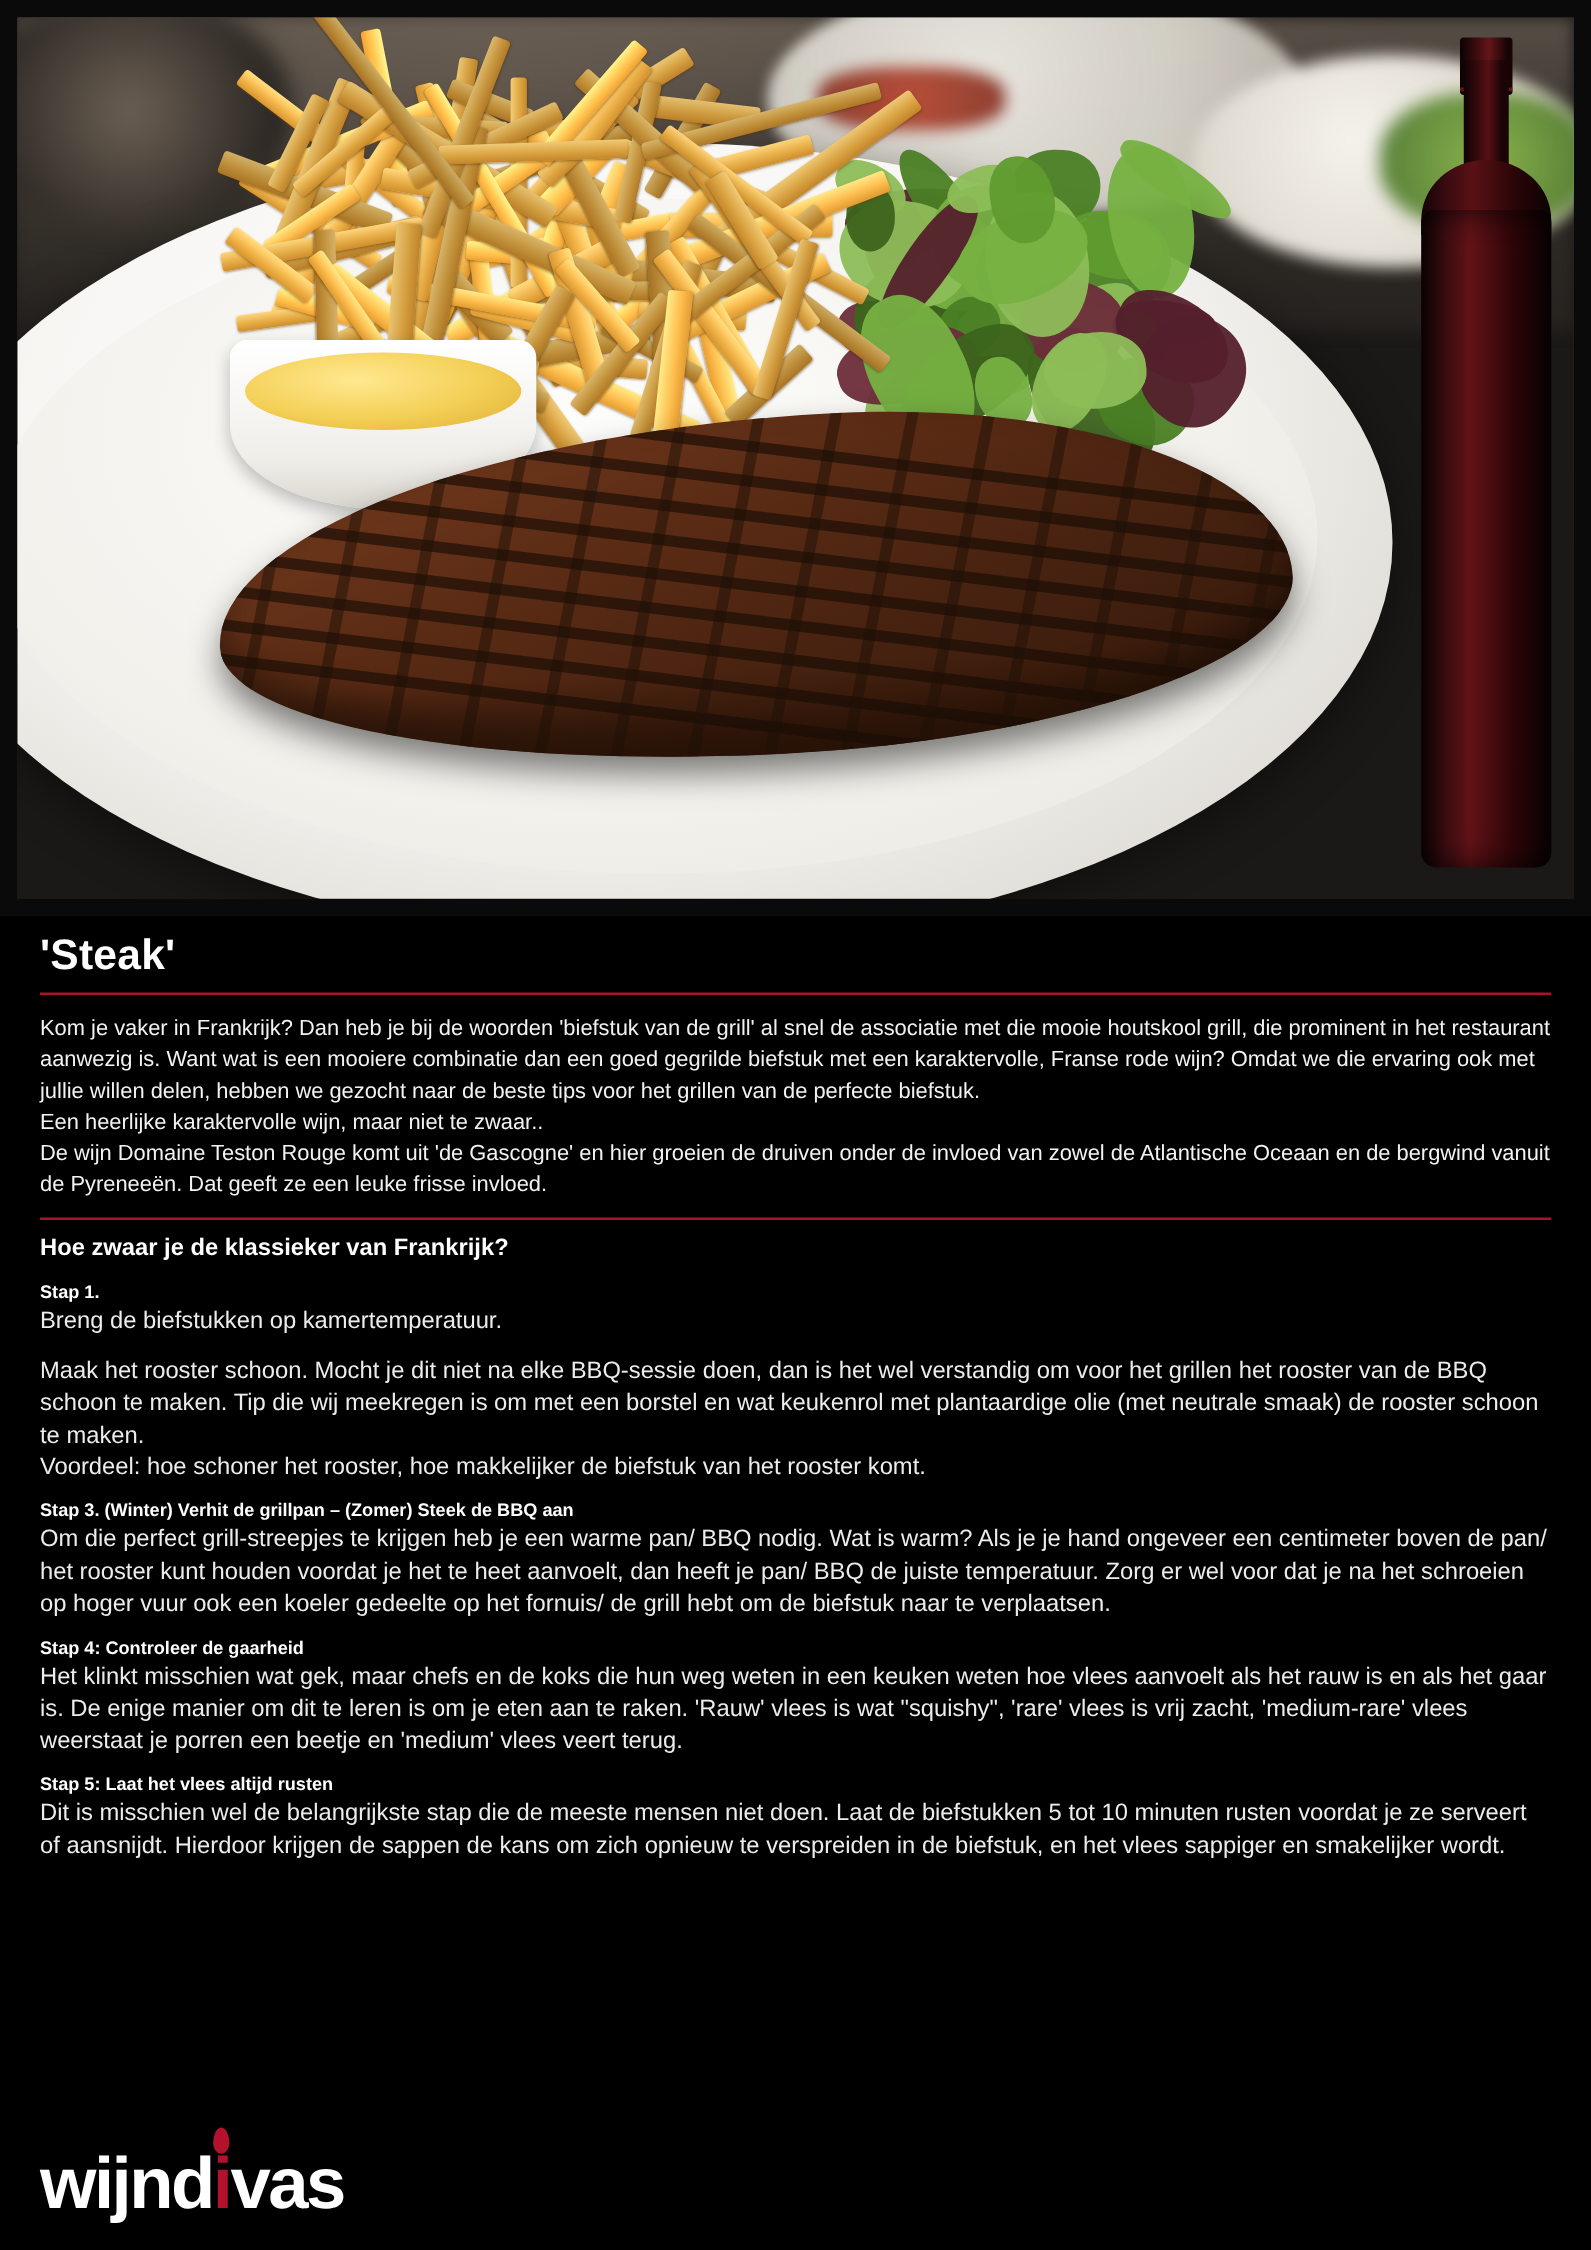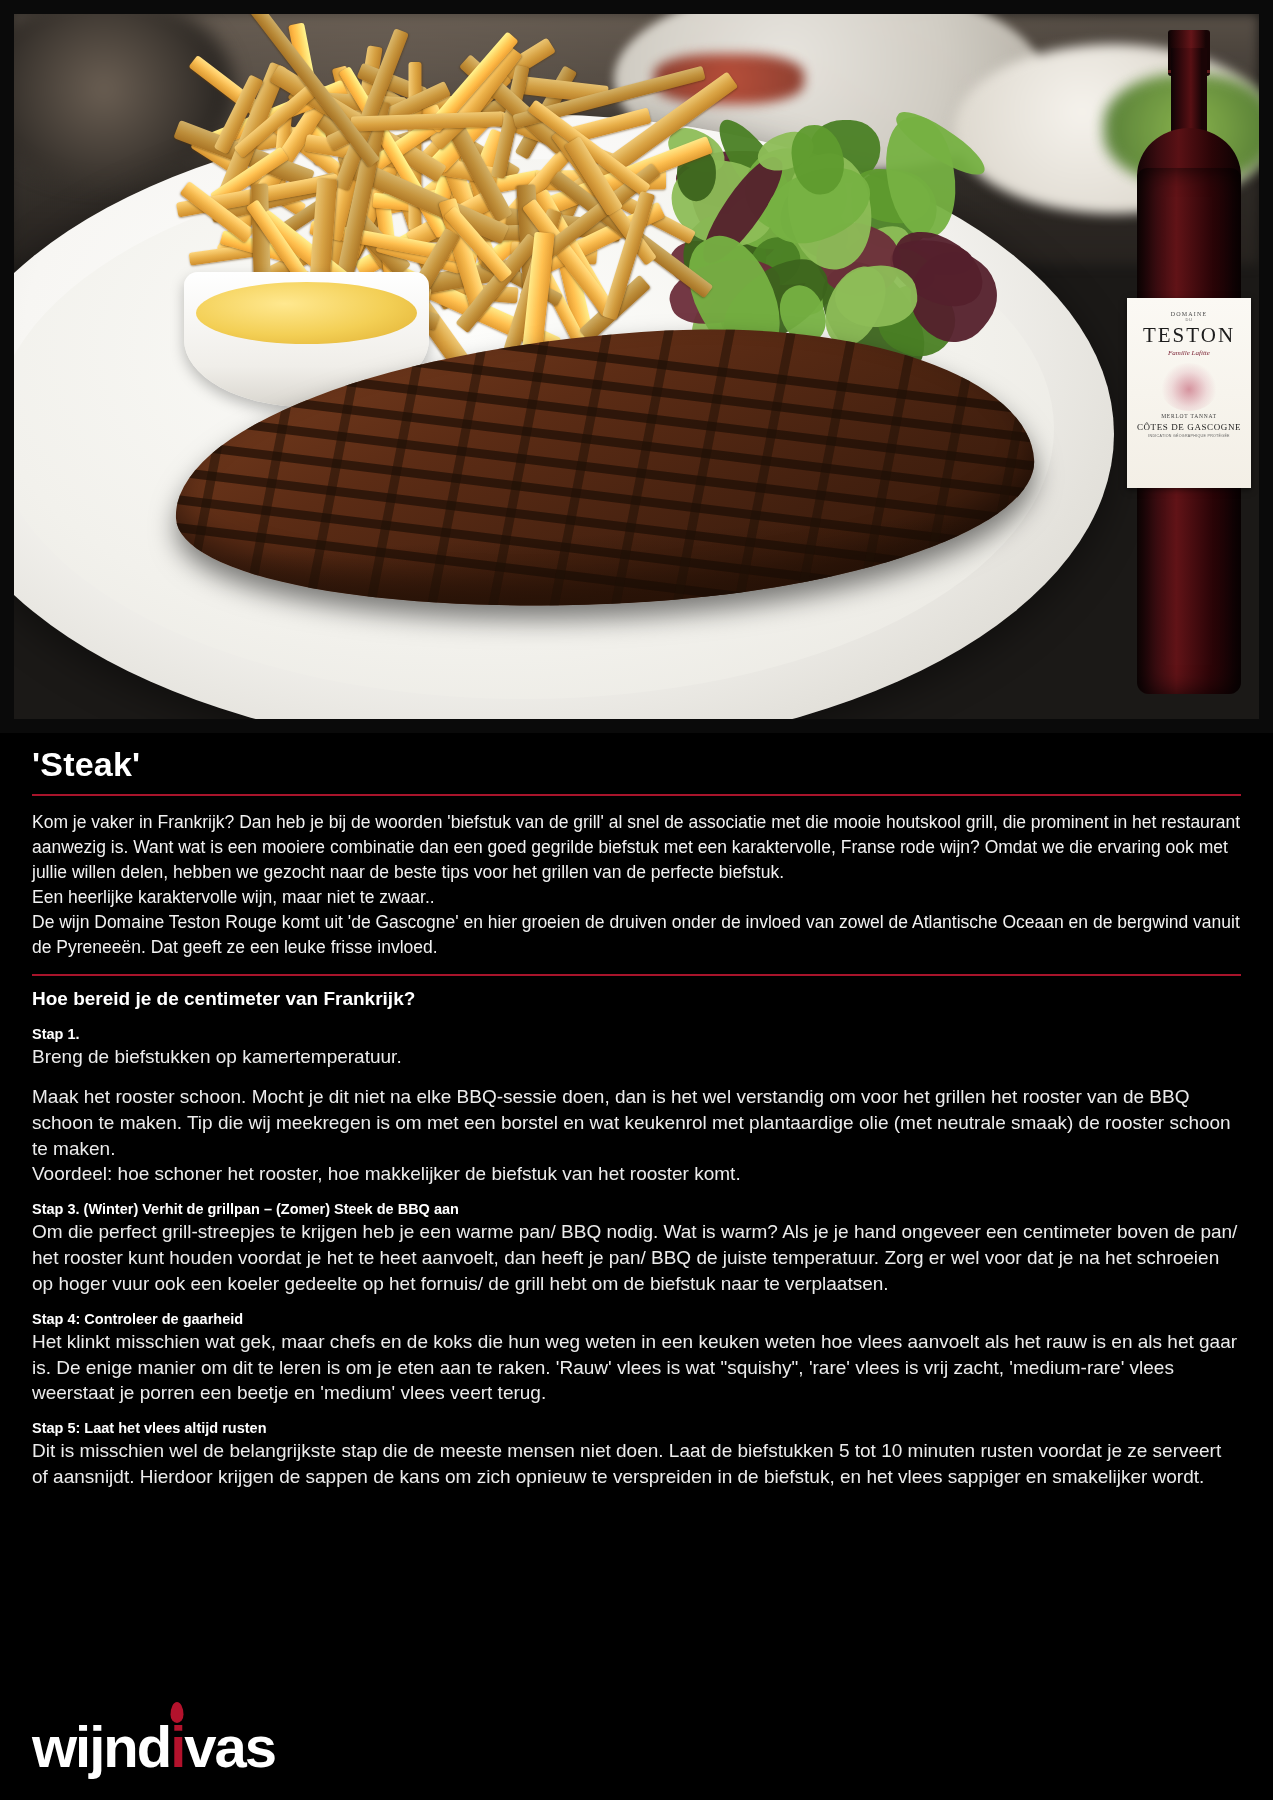"TESTON" div.label { html: <div> <div>DOMAINE</div> <div>DU</div> <div>TESTON</div> <div>Famille Lafitte</div> <div></div> <div>MERLOT TANNAT</div> <div>CÔTES DE GASCOGNE</div> <div>INDICATION GÉOGRAPHIQUE PROTÉGÉE</div> </div> -> none }
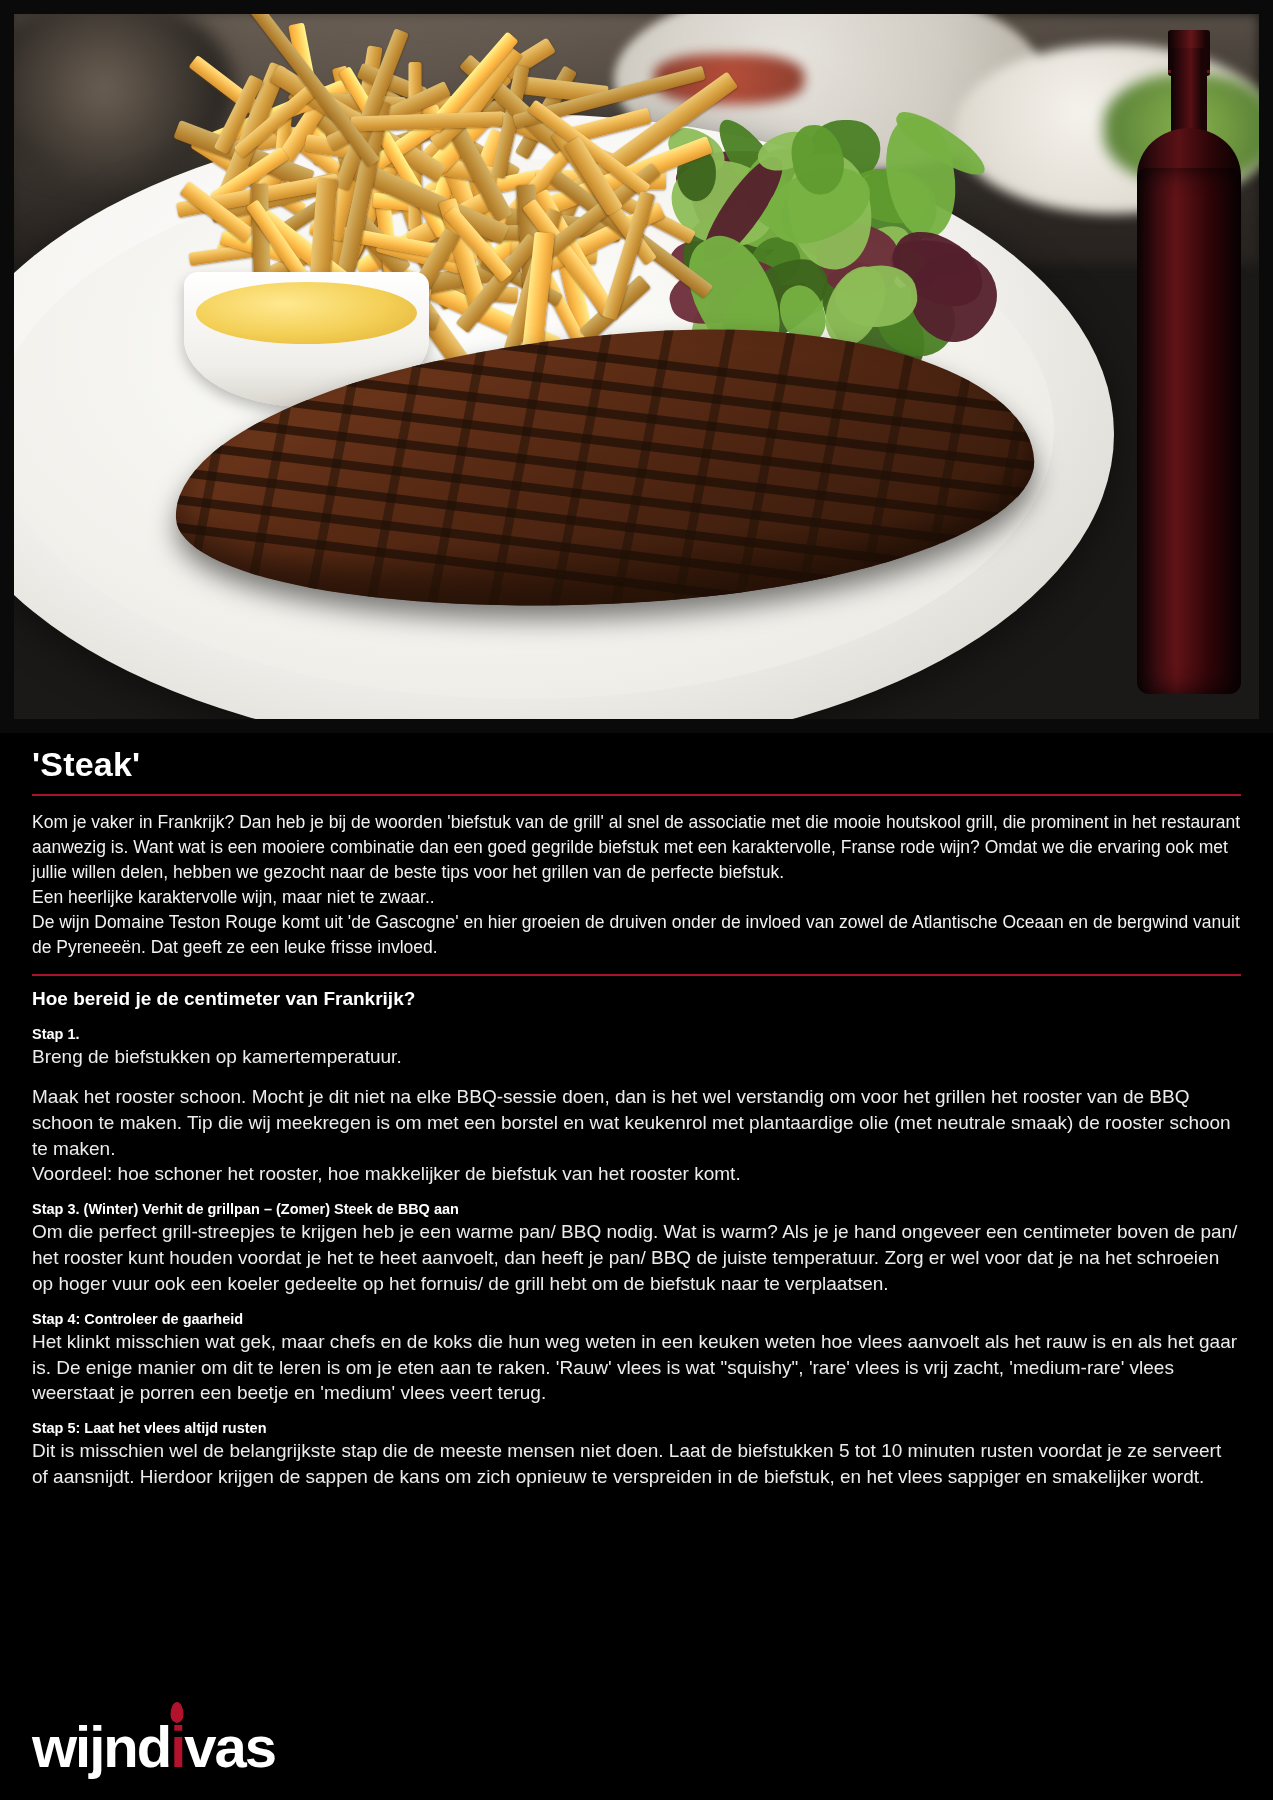"Hoe bereid je de centimeter" div.subtitle { text: bereid je de centimeter -> zwaar je de klassieker }
